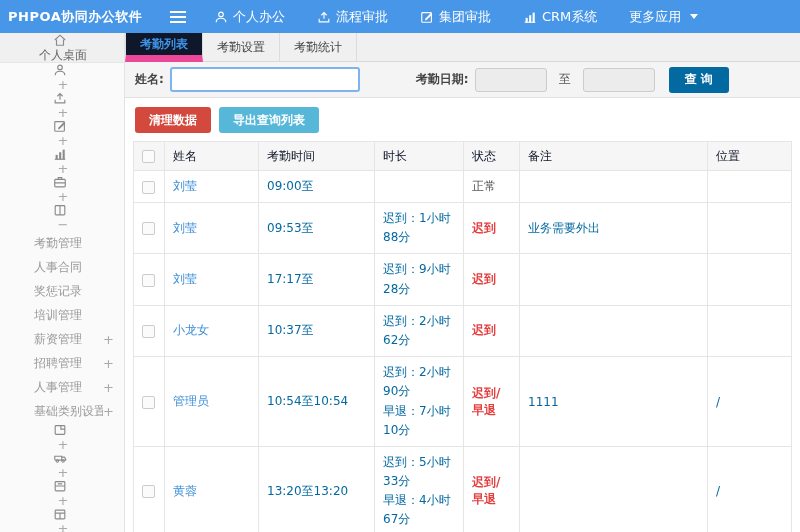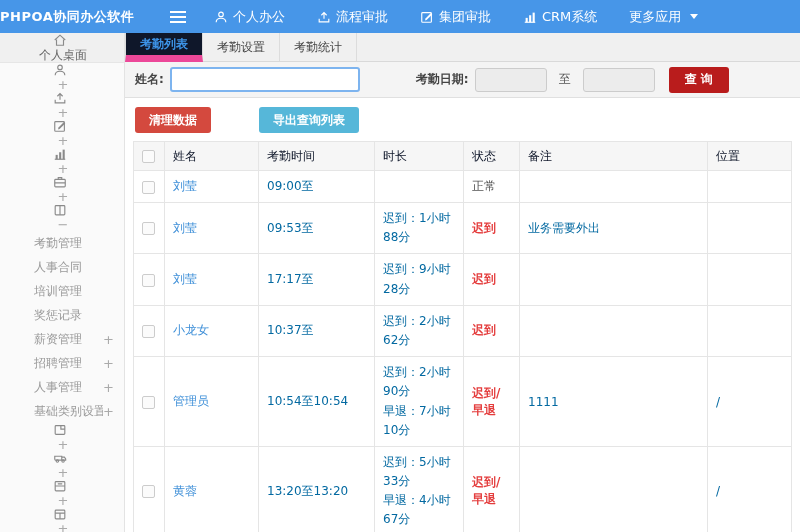"PHPOA协同办公软件" .logo { padding-left: none -> 8px }
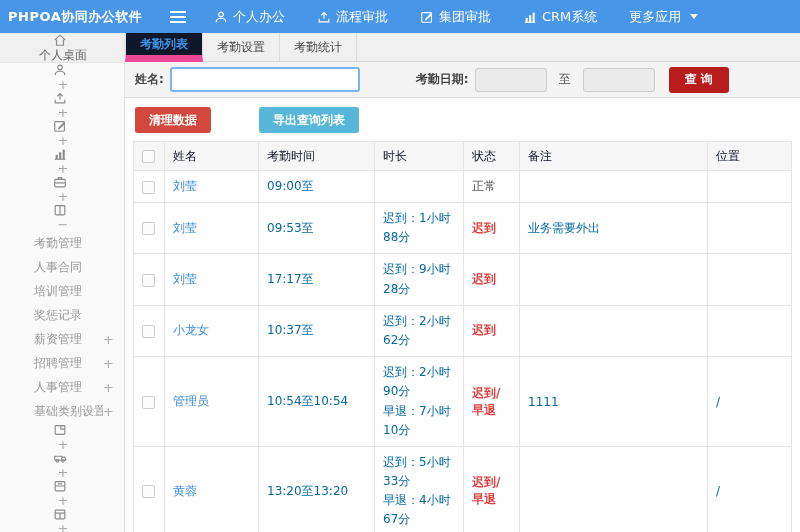"查 询" .btn-search { background: #b91c1c -> #0369a1 }
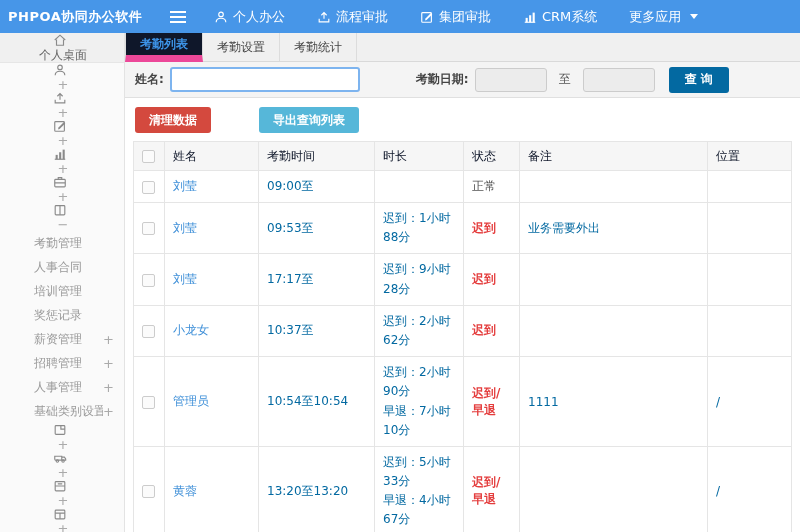"导出查询列表" .btn-export { margin-left: 40px -> none }
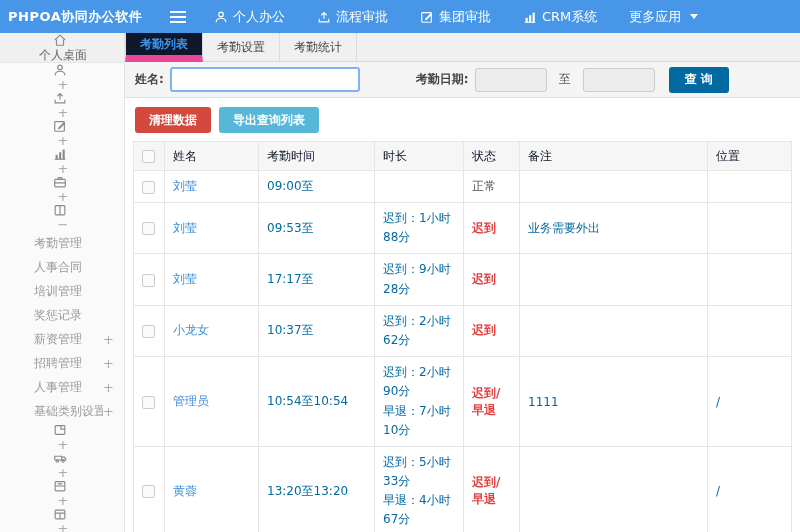"培训管理" div.side-item { order: before "奖惩记录" -> after "奖惩记录" }
